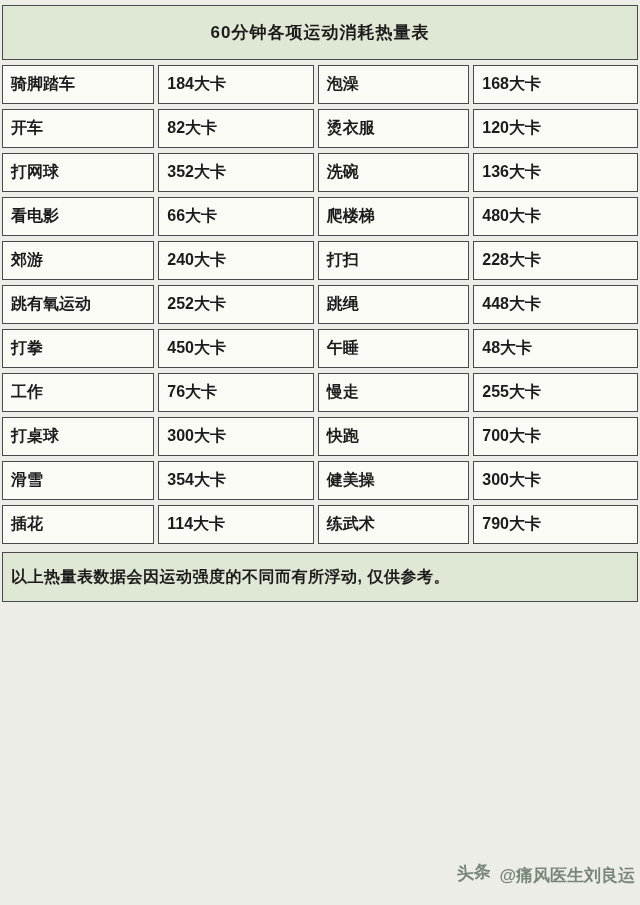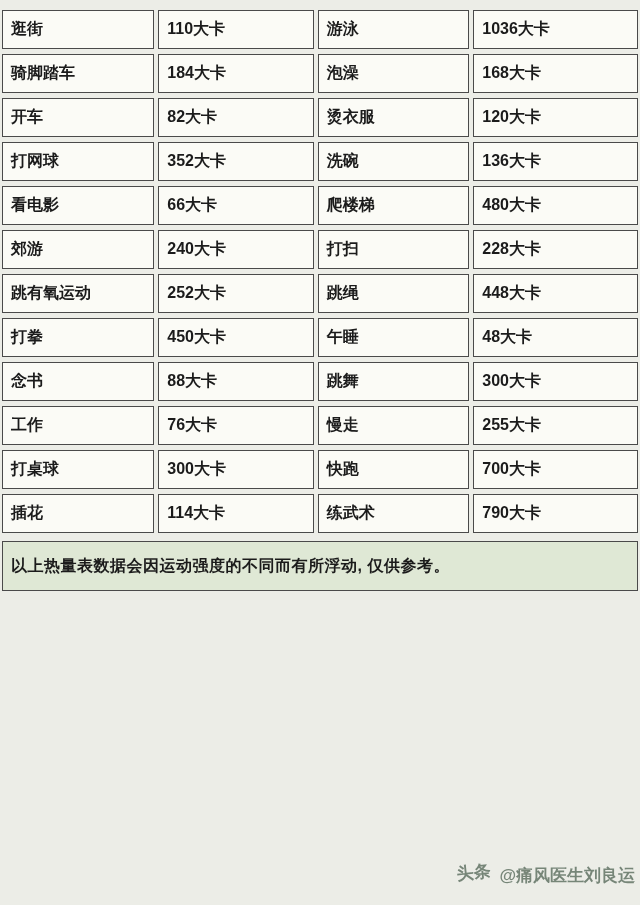"60分钟各项运动消耗热量表" div.title-bar { html: none -> <div> <span>60分钟各项运动消耗热量表</span> </div> }
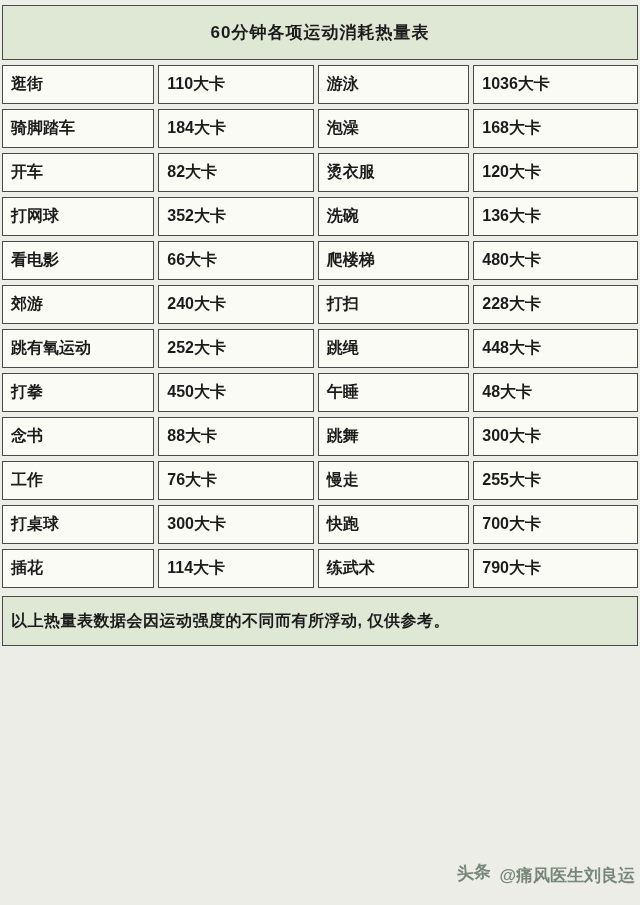"逛街" tr { html: <tr> <td>逛街</td> <td>110大卡</td> <td>游泳</td> <td>1036大卡</td> </tr> -> none }
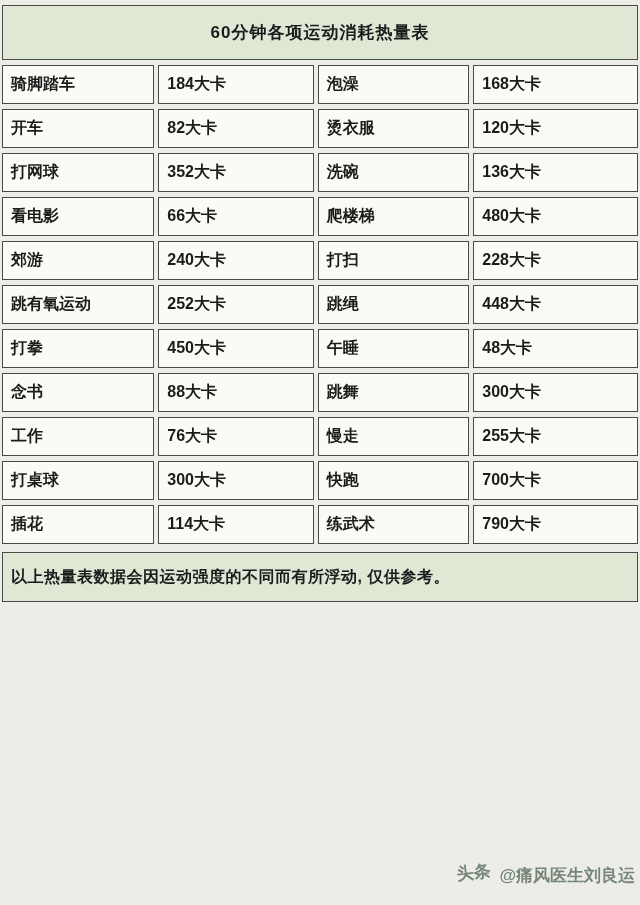"念书" tr { html: <tr> <td>念书</td> <td>88大卡</td> <td>跳舞</td> <td>300大卡</td> </tr> -> none }
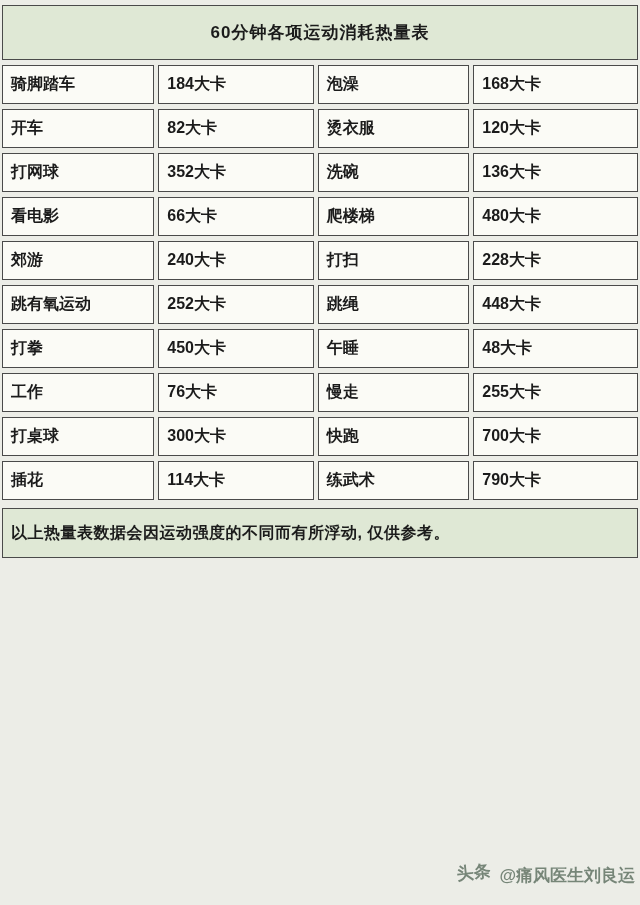"滑雪" tr { html: none -> <tr> <td>滑雪</td> <td>354大卡</td> <td>健美操</td> <td>300大卡</td> </tr> }
